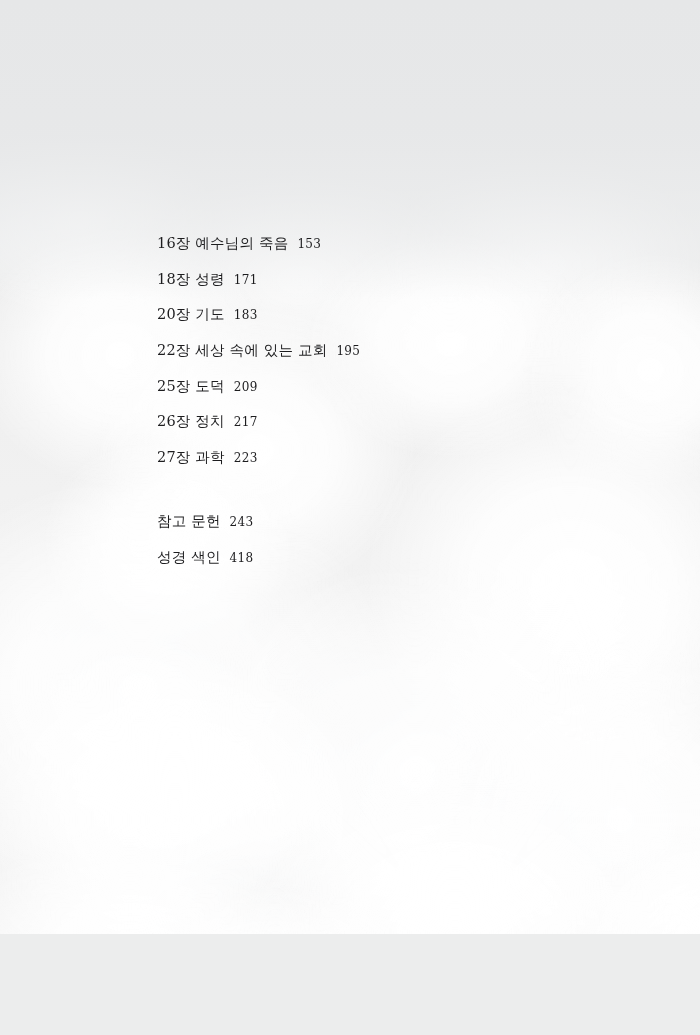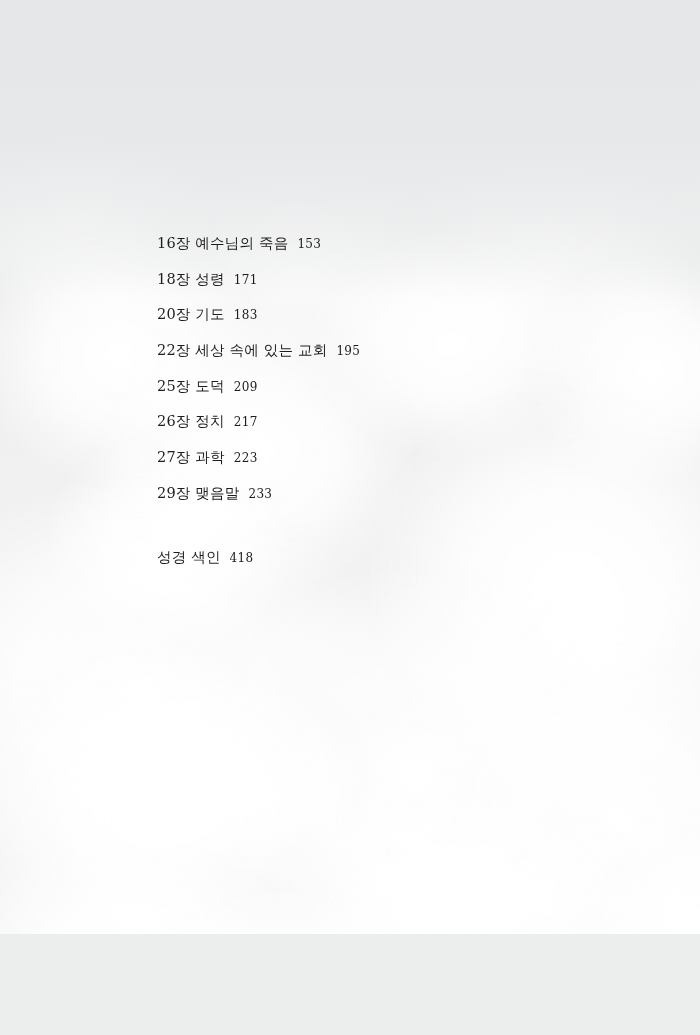"29장 맺음말" div.toc-entry { html: <div> <span>29장 맺음말</span> <span>233</span> </div> -> none }
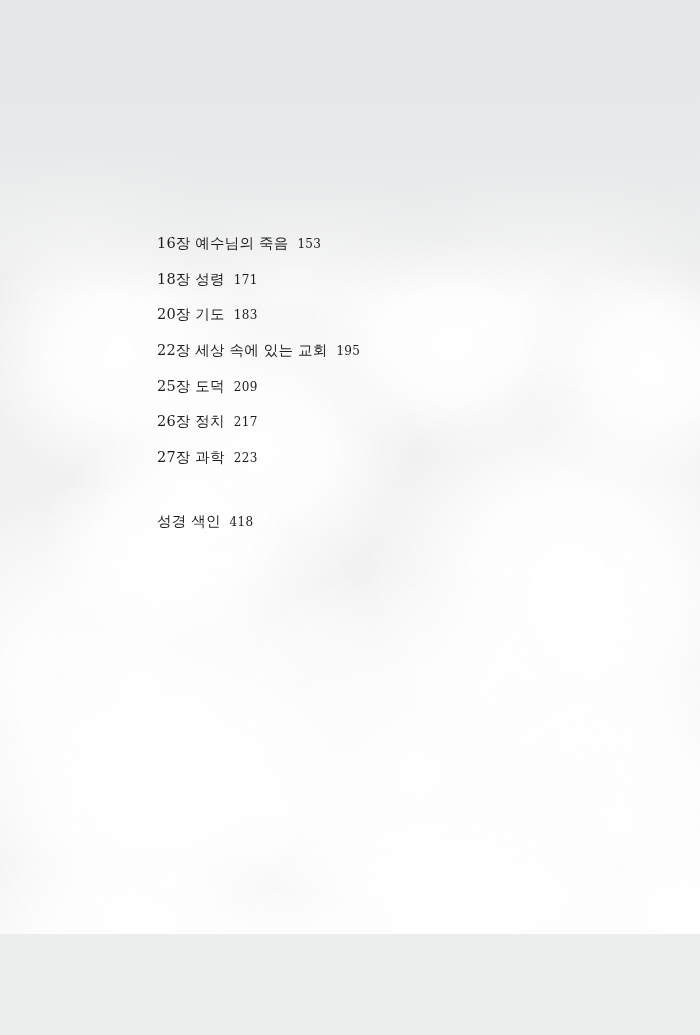"참고 문헌" div.toc-entry { html: none -> <div> <span>참고 문헌</span> <span>243</span> </div> }
